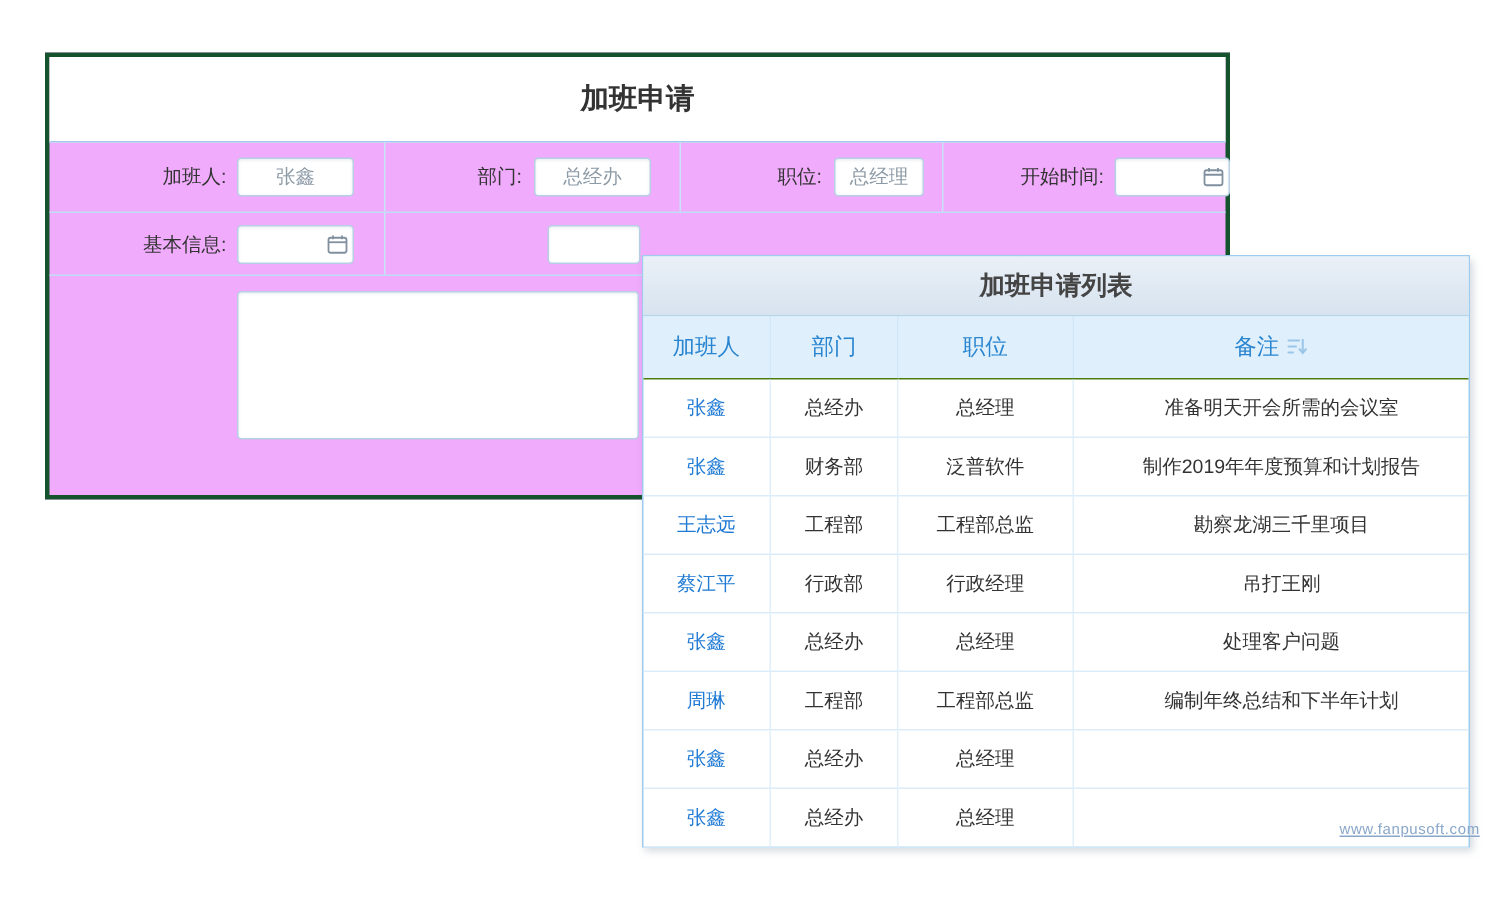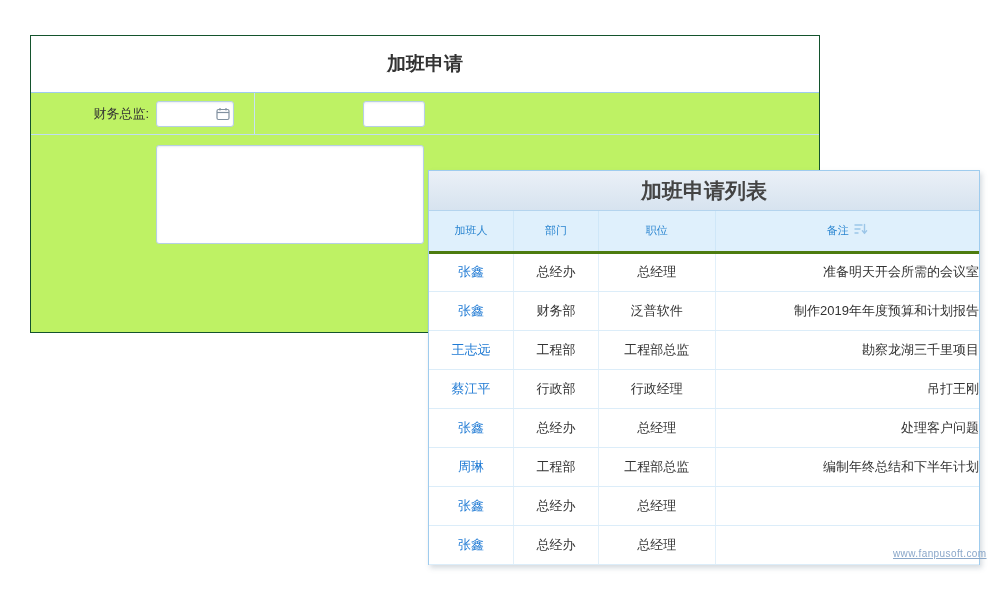"加班申请" .form-panel { background: #bef264 -> #f0abfc; border: 1px solid #14532d -> 3px solid #14532d }
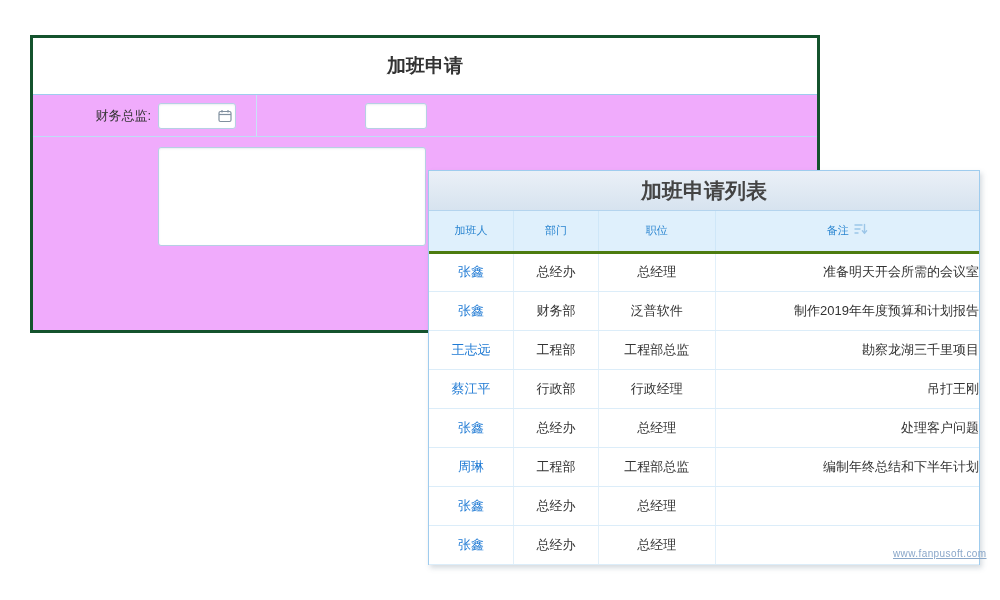"加班人:" div.frow { html: none -> <div> <div></div> <div></div> <div></div> <label>加班人:</label> <input> <label>部门:</label> <input> <label>职位:</label> <input> <label>开始时间:</label> <div> <input> <span> <svg> <rect></rect> <line></line> <line></line> <line></line> </svg> </span> </div> </div> }
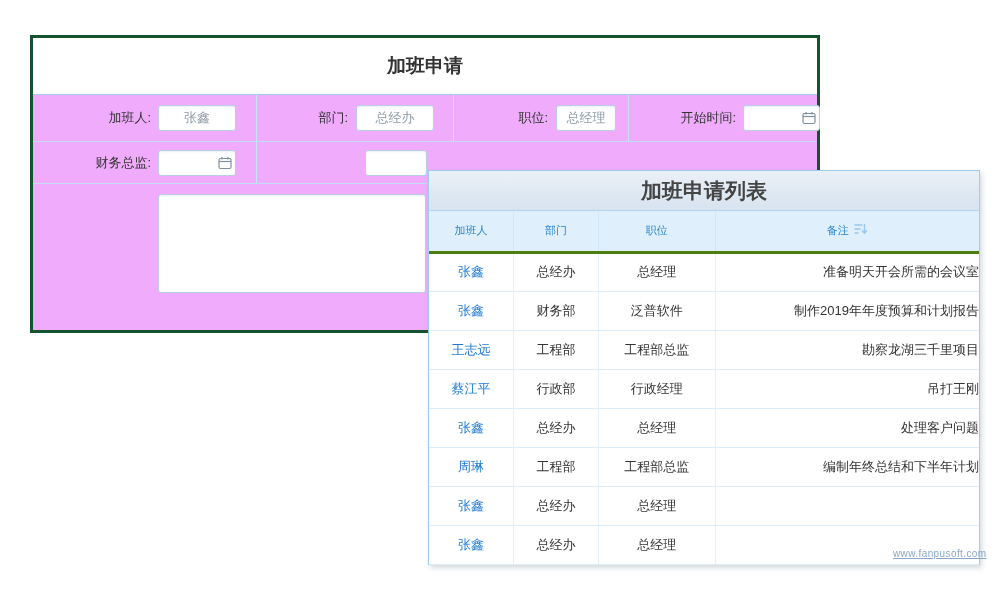"财务总监:" label.flabel { text: 财务总监 -> 基本信息 }
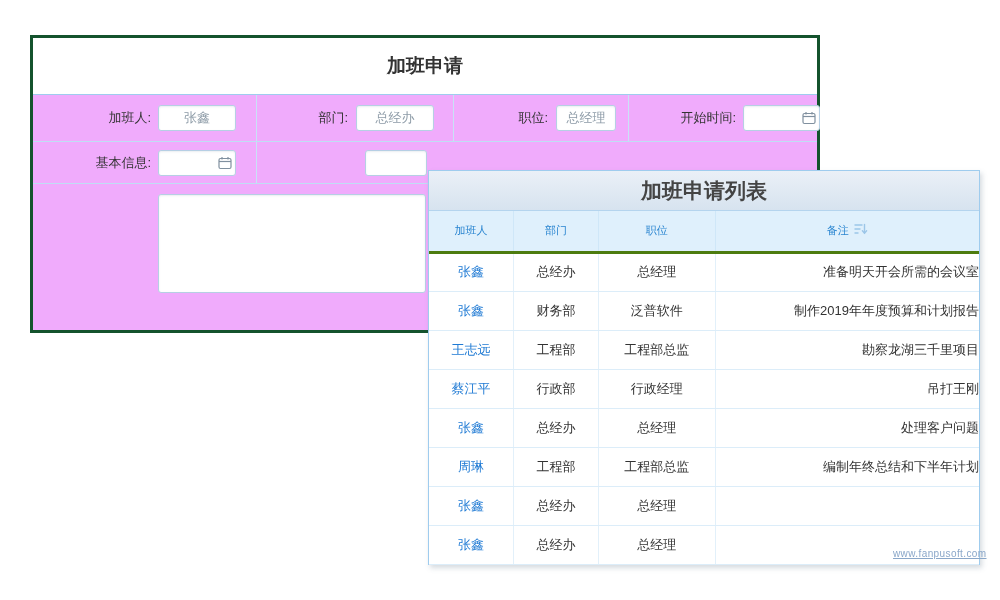"加班申请列表" .list-title { font-size: 21px -> 17px }
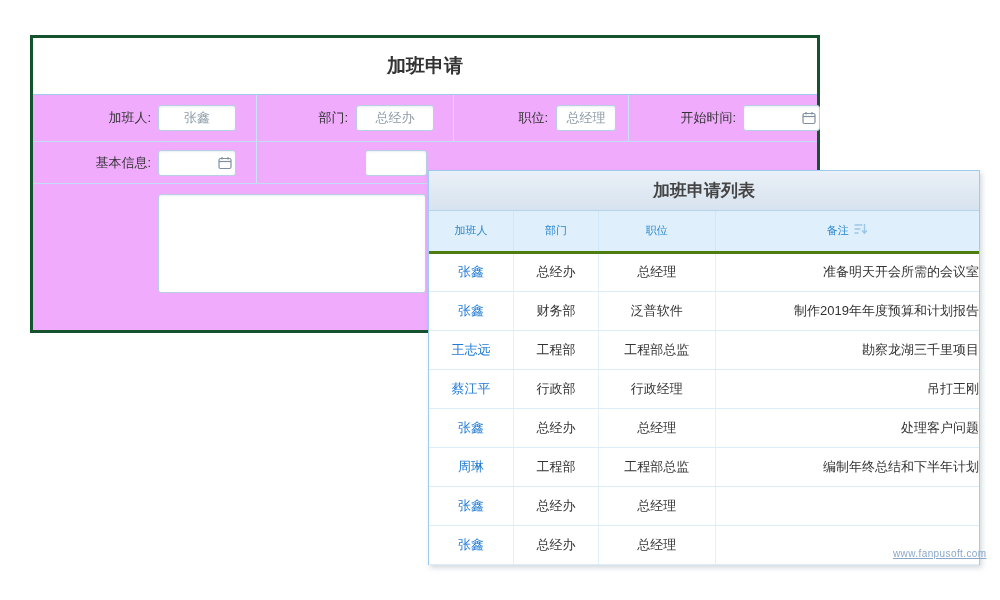"加班人" table.list th { border-bottom: 3px solid #4d7c0f -> 1px solid #4d7c0f; font-size: 11px -> 15px }
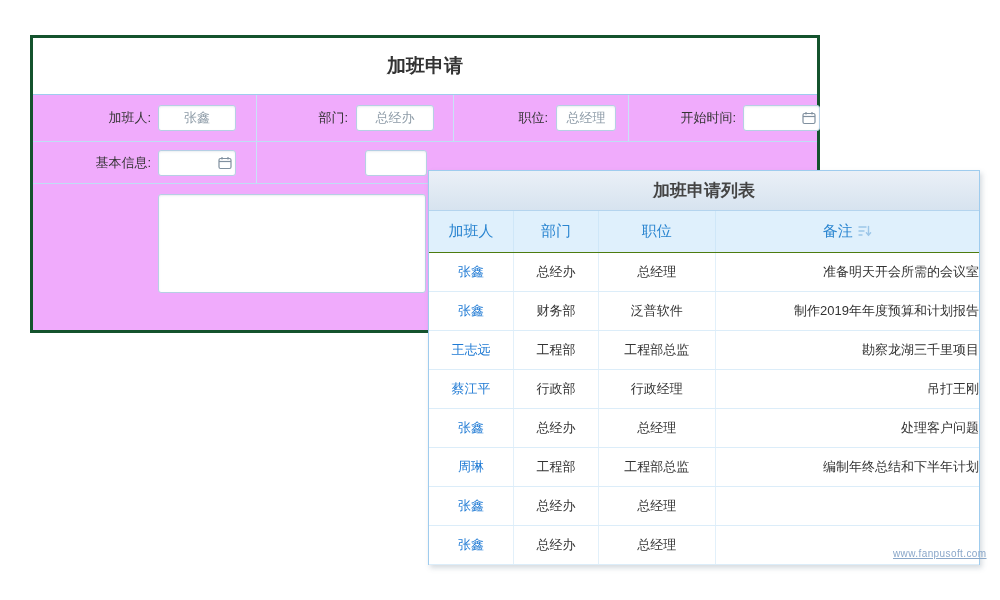"准备明天开会所需的会议室" table.list td.remark-cell { text-align: right -> center }
